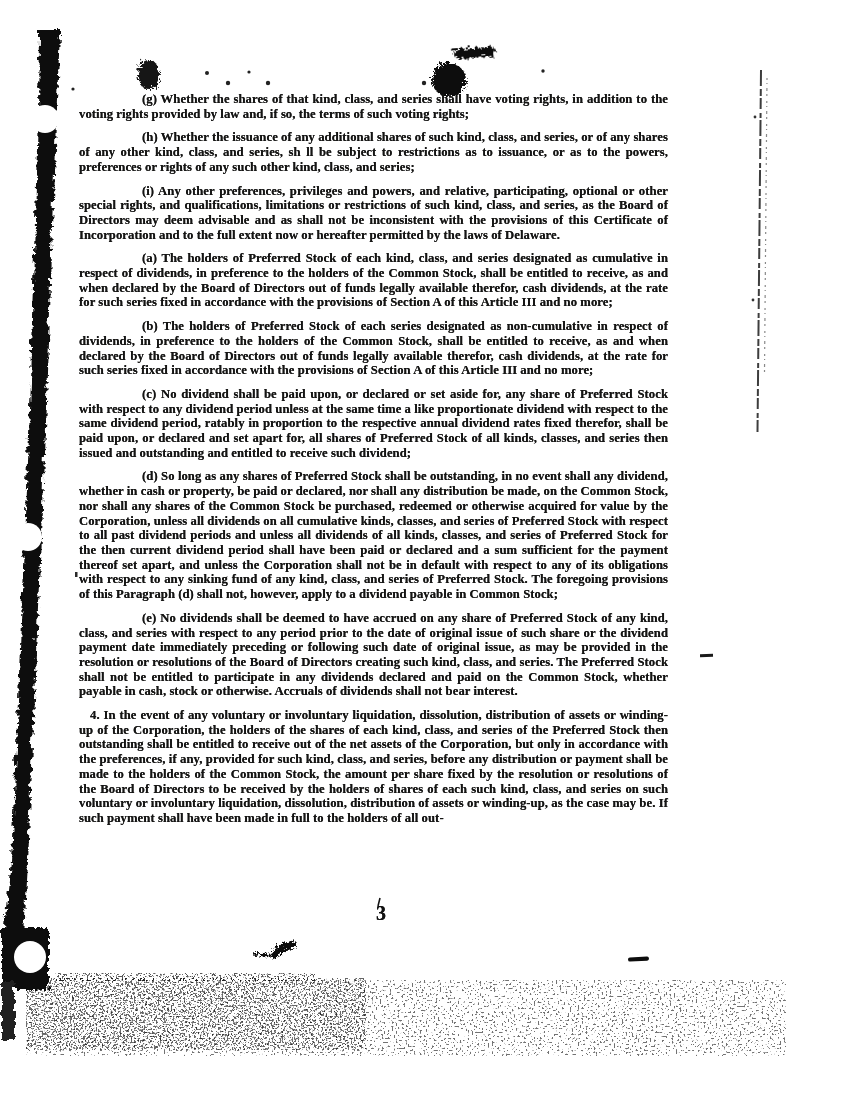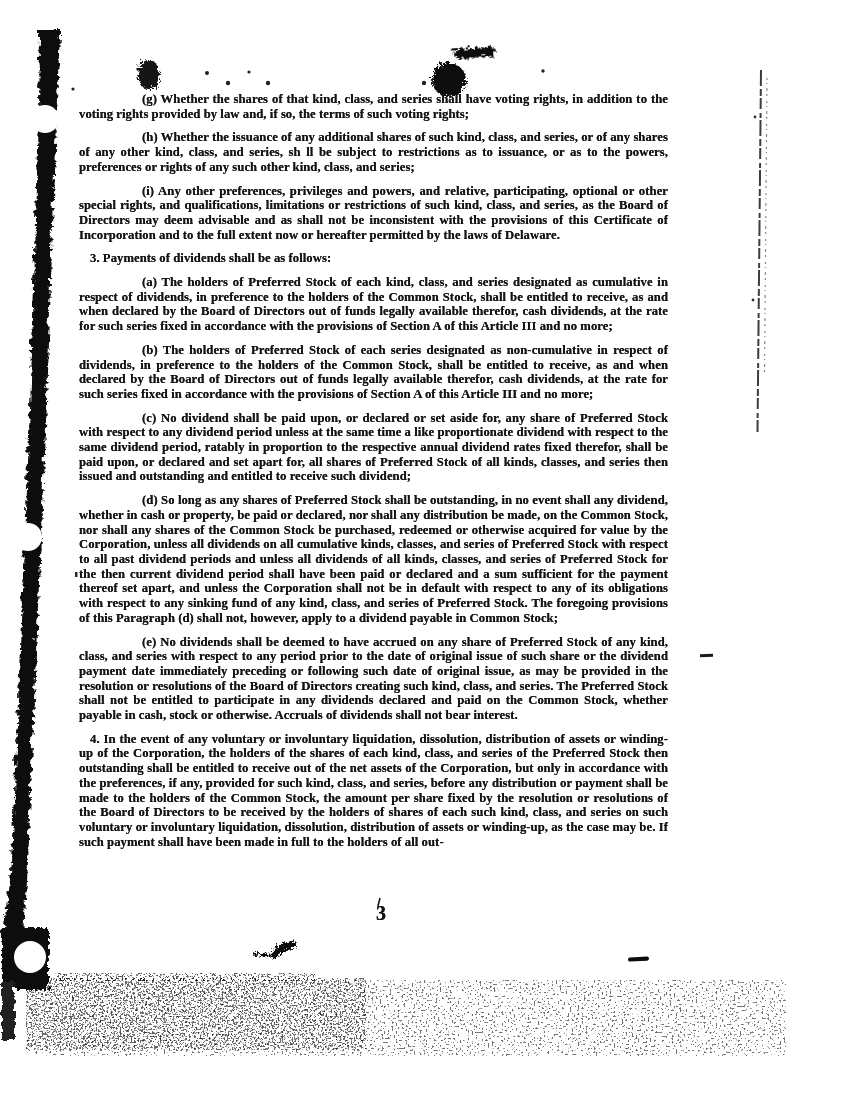"3. Payments of dividends shall" p.numbered { html: <p>3. Payments of dividends shall be as follows:</p> -> none }
